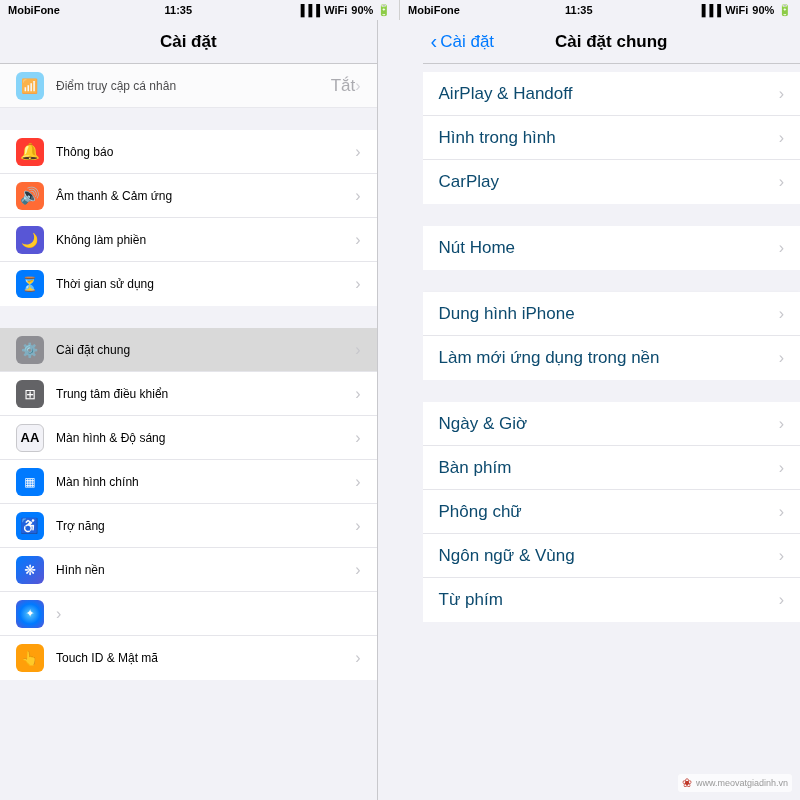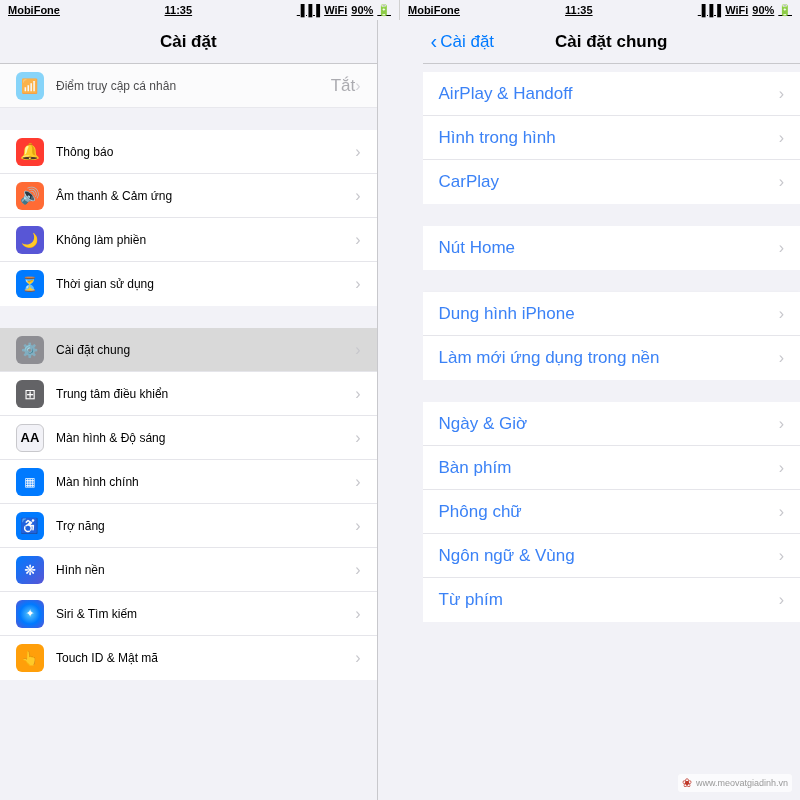"MobiFone" .status-bar { text-decoration: underline -> none }
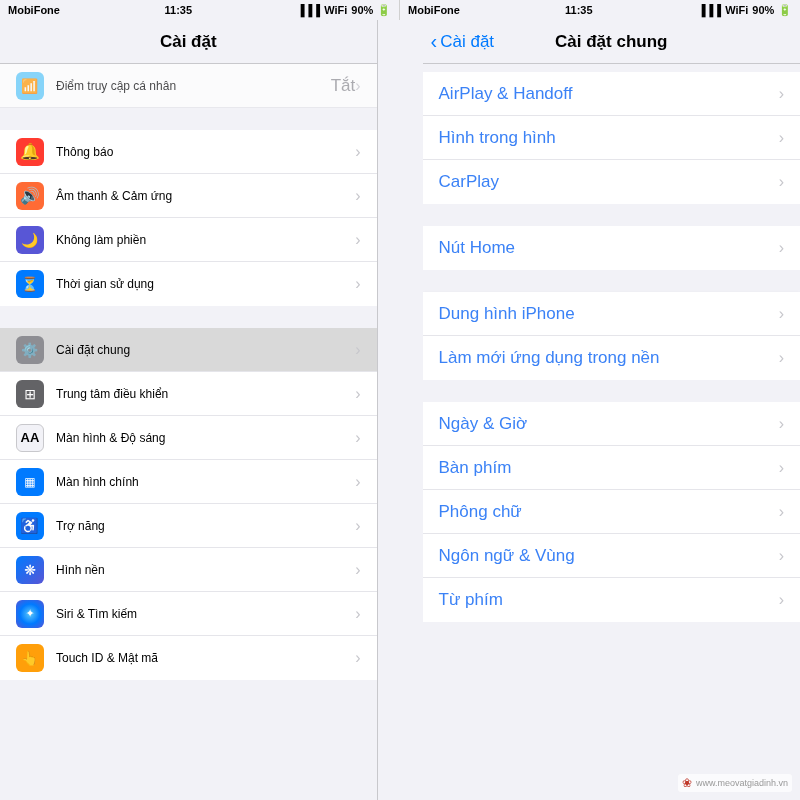"AirPlay & Handoff" .simple-row-label { color: #3b82f6 -> #0c4a6e }
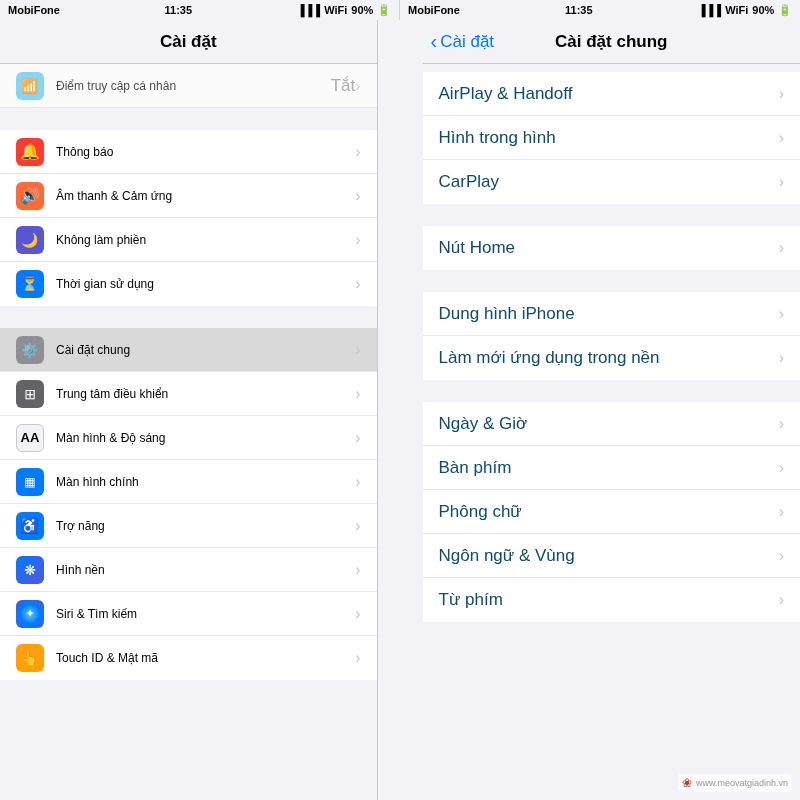"Siri & Tìm kiếm" span.row-label { html: <span>Siri &amp; Tìm kiếm</span> -> none }
